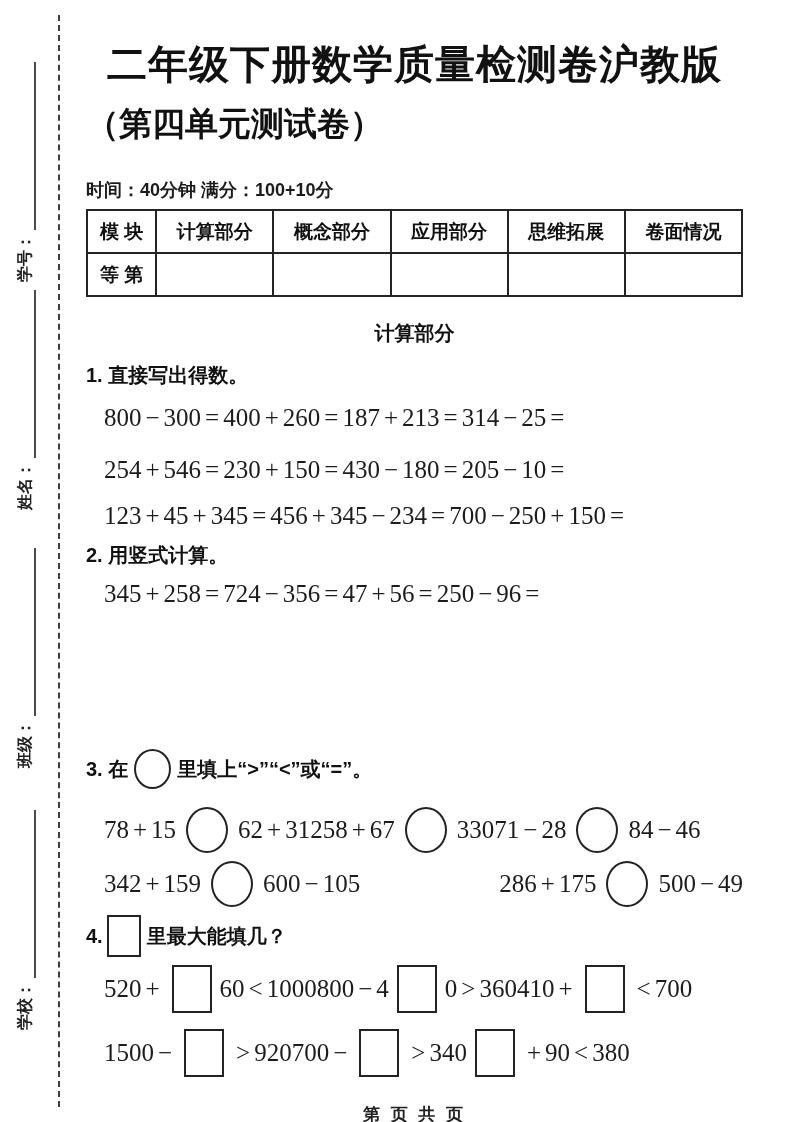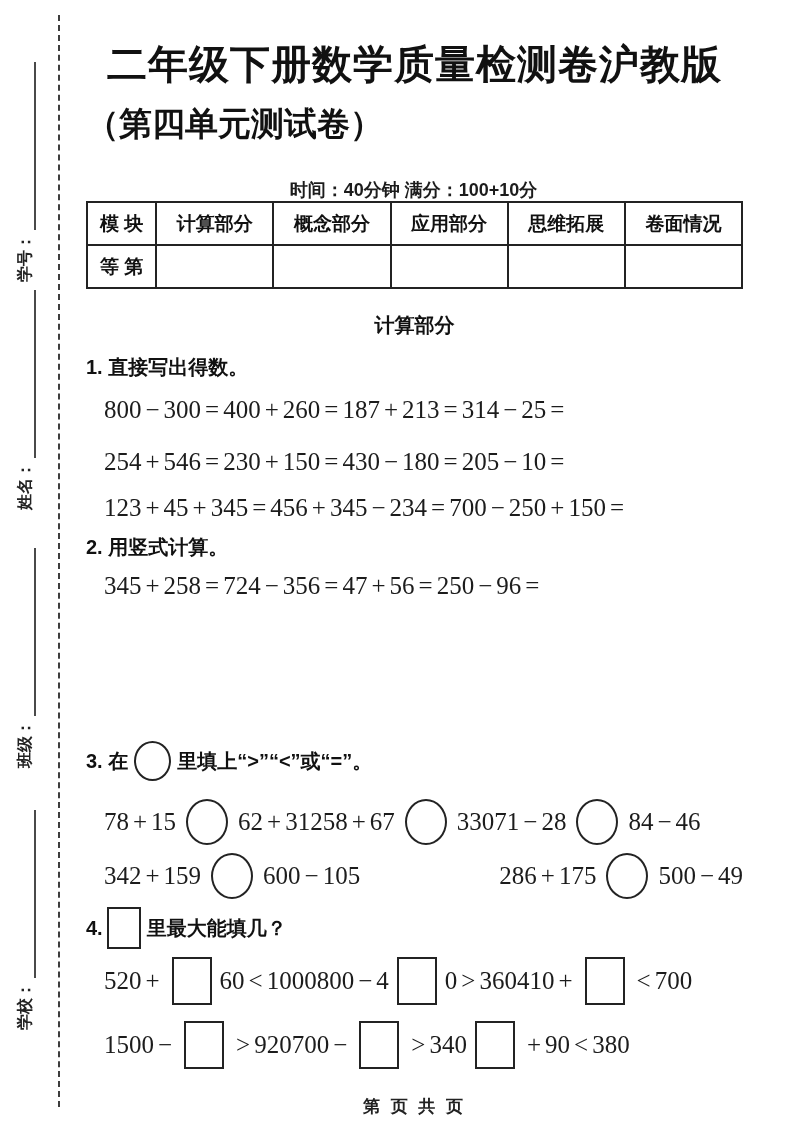"时间：40分钟 满分：100+10分" .meta { text-align: center -> left }
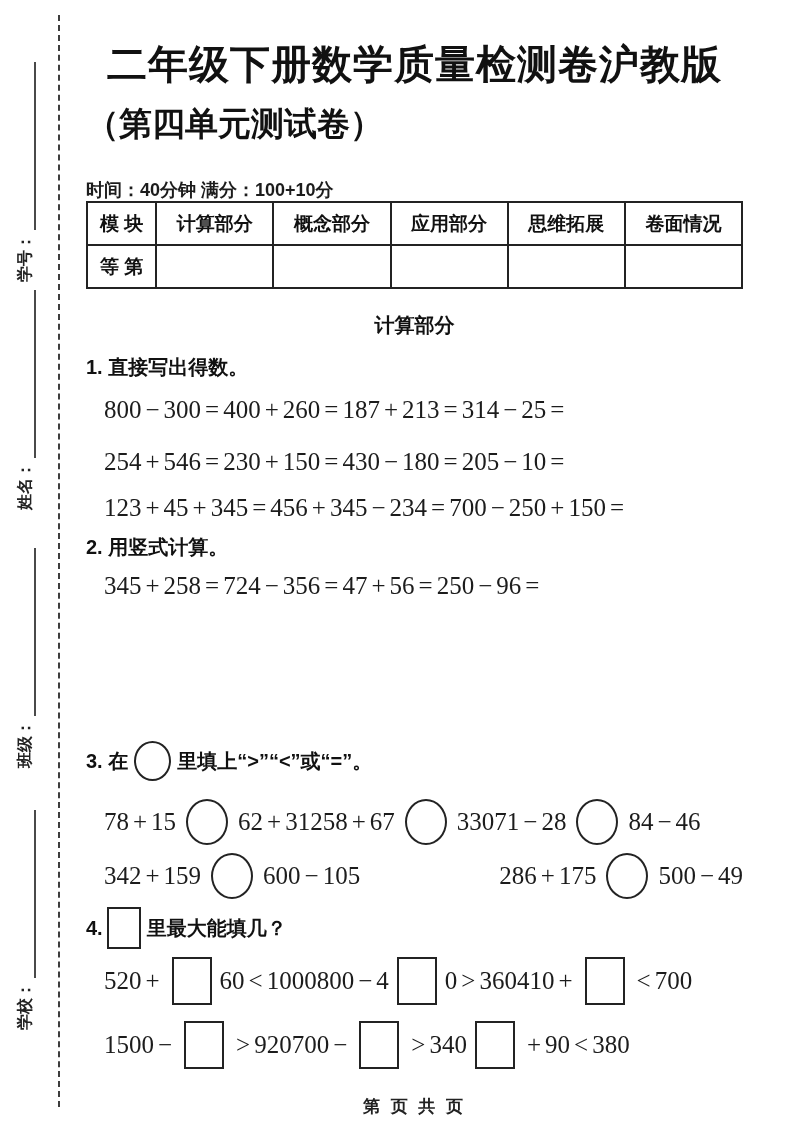"模 块" table.score { margin-top: 0 -> 8px }
